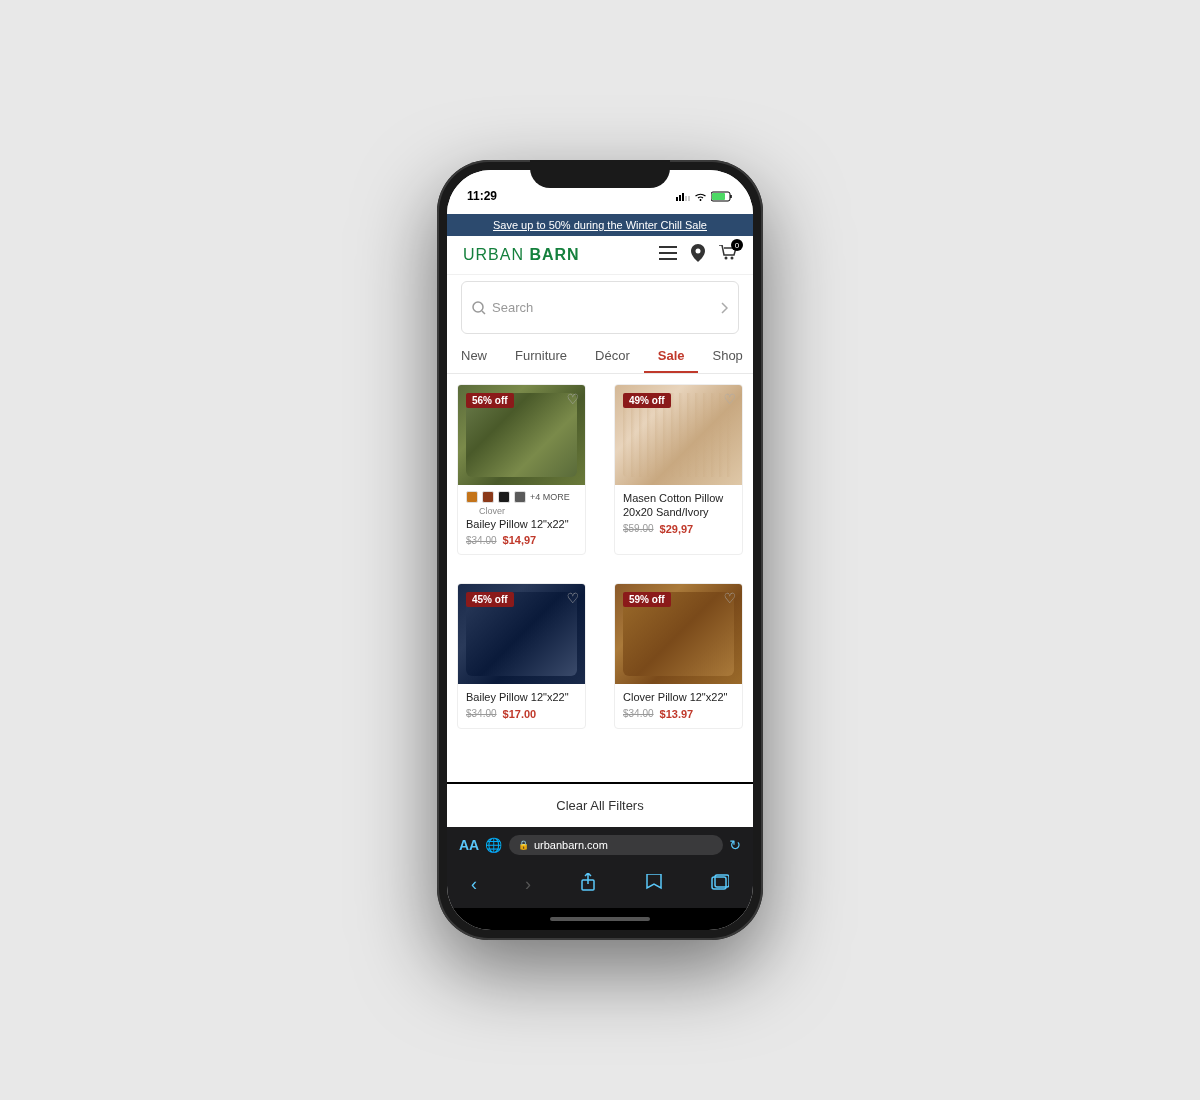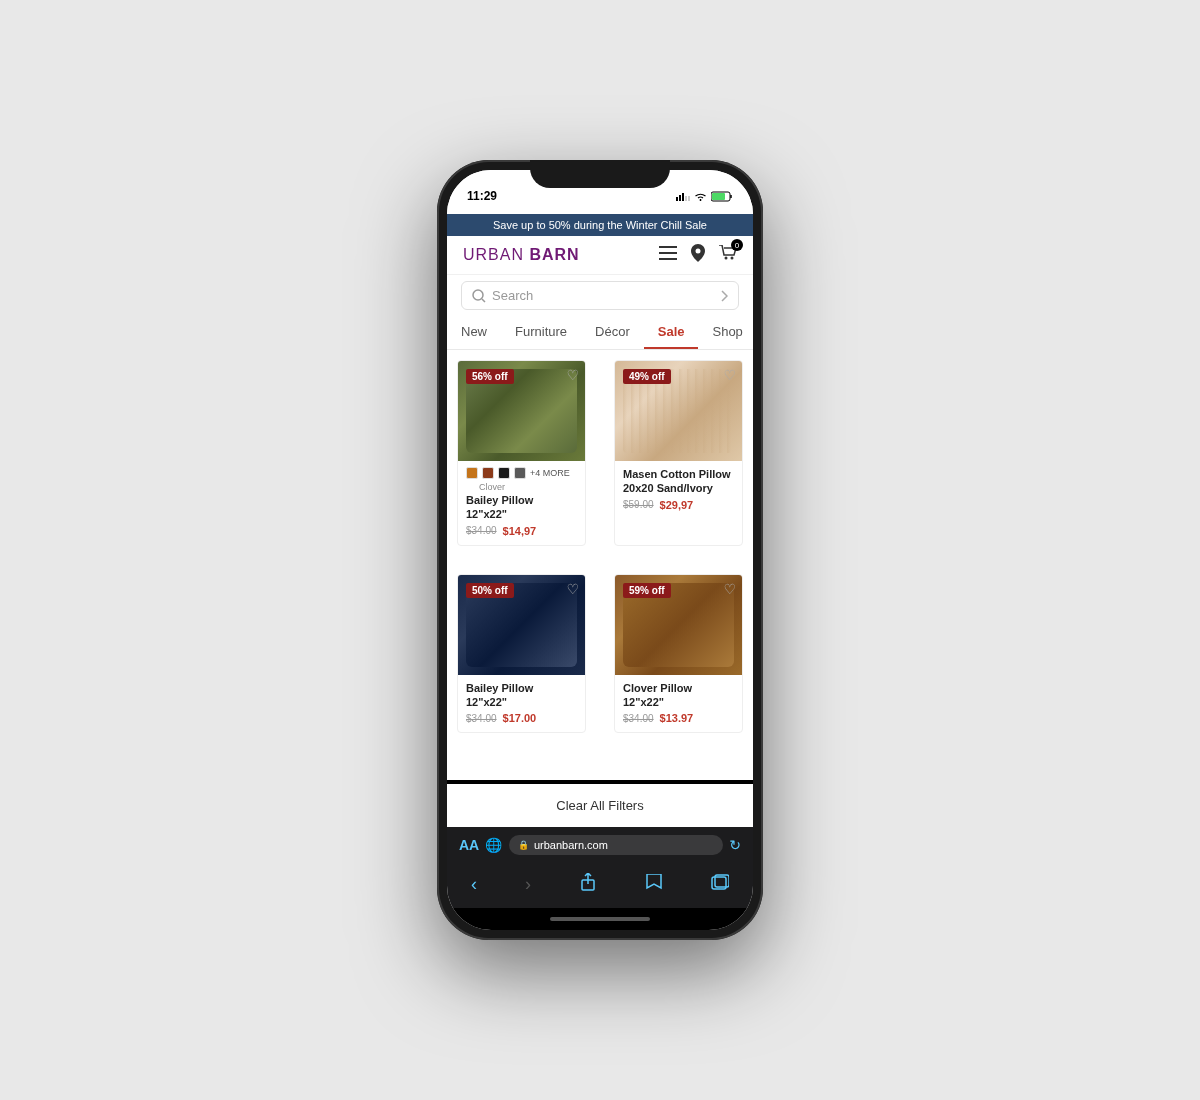"Save up to 50% during" .promo-banner { text-decoration: none -> underline }
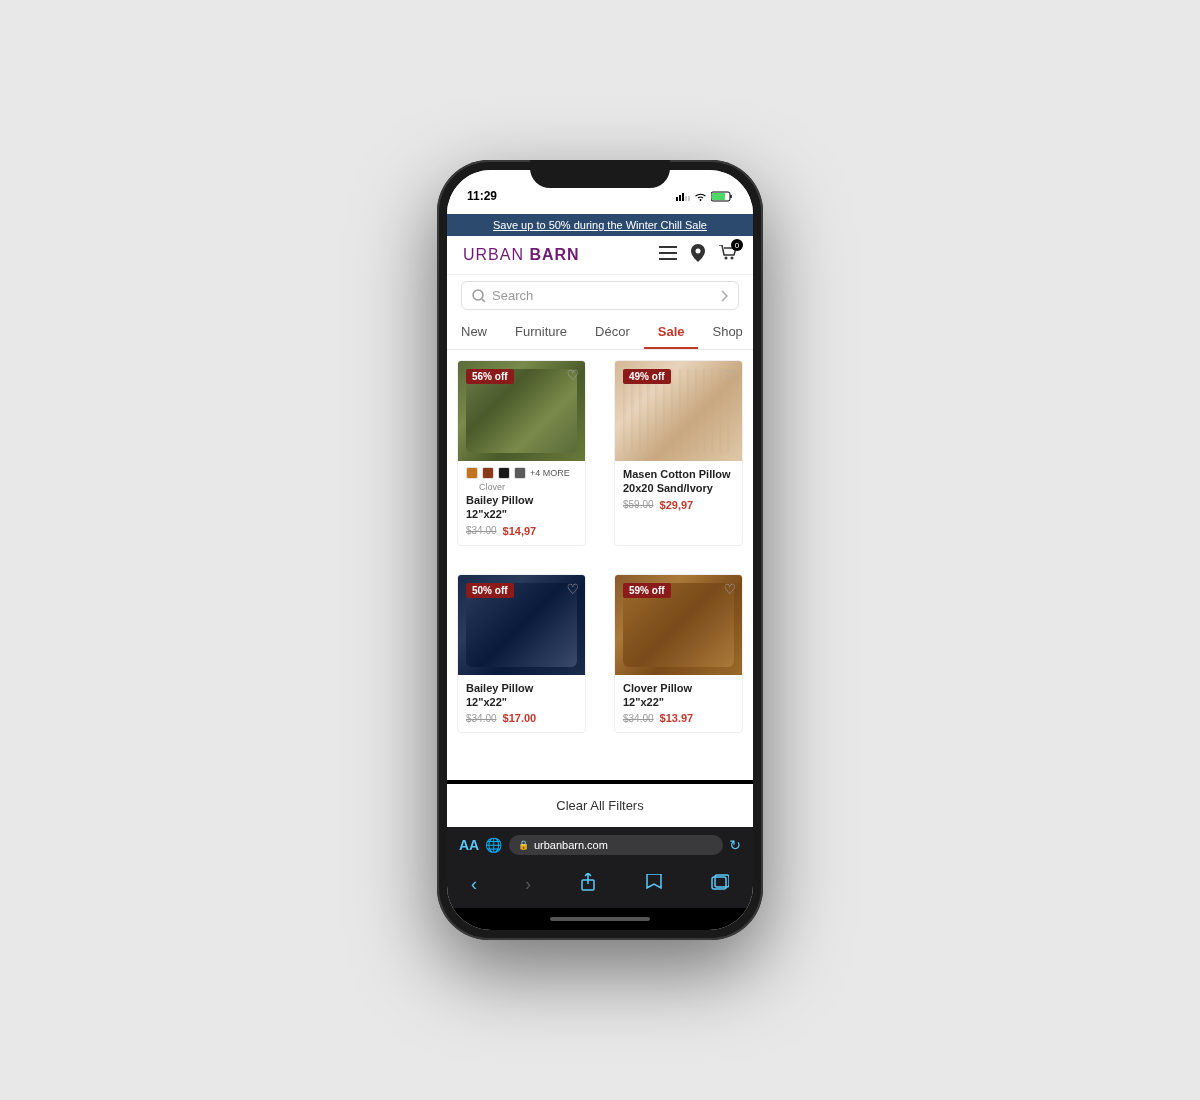"URBAN BARN" .logo { color: #701a75 -> #15803d }
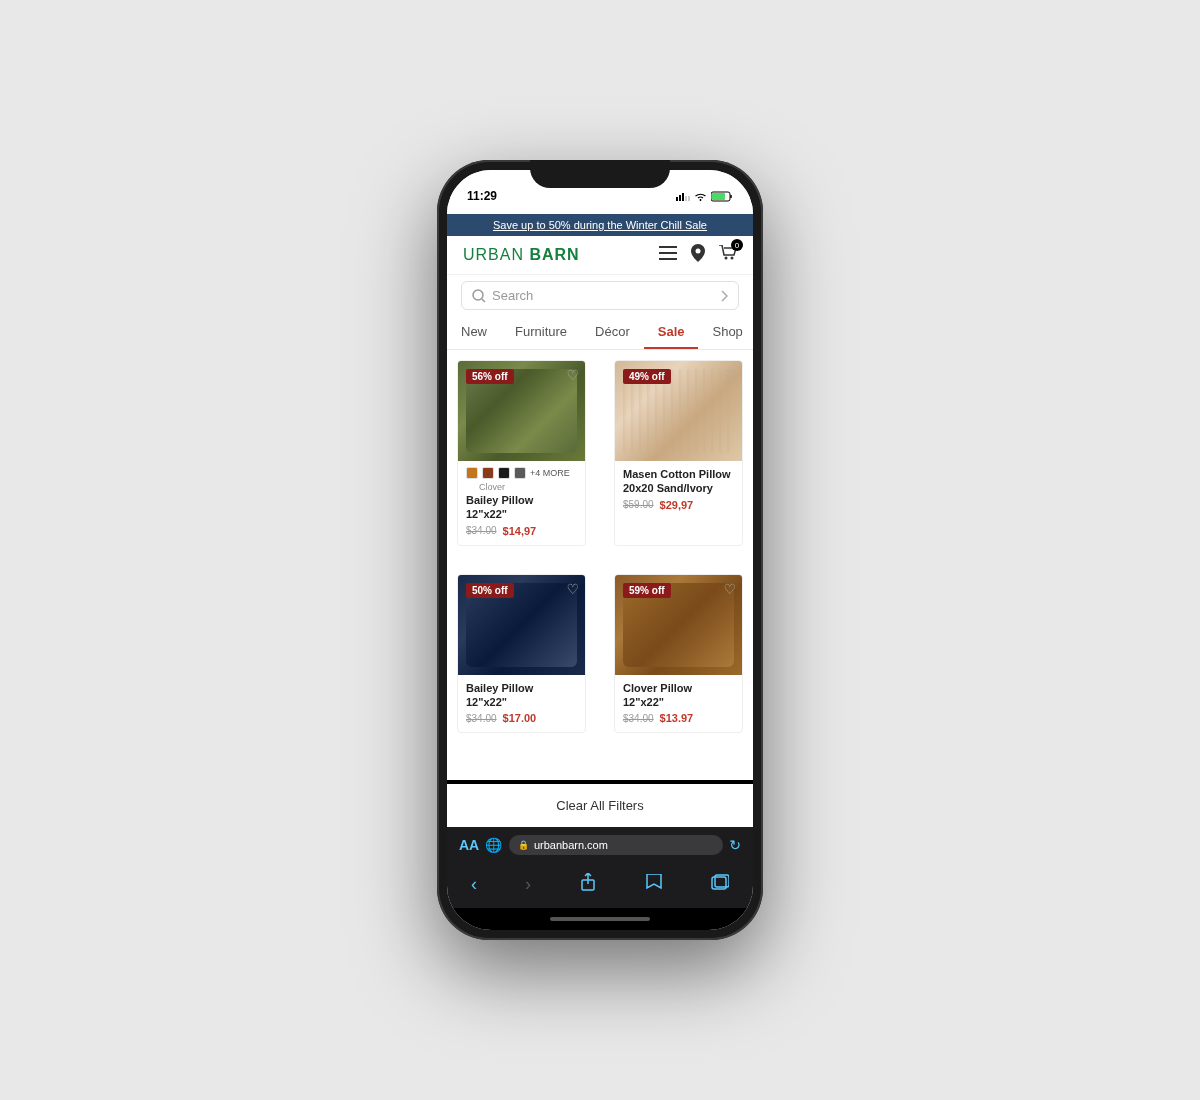"Search" .search-bar { padding: 6px 10px -> 18px 10px }
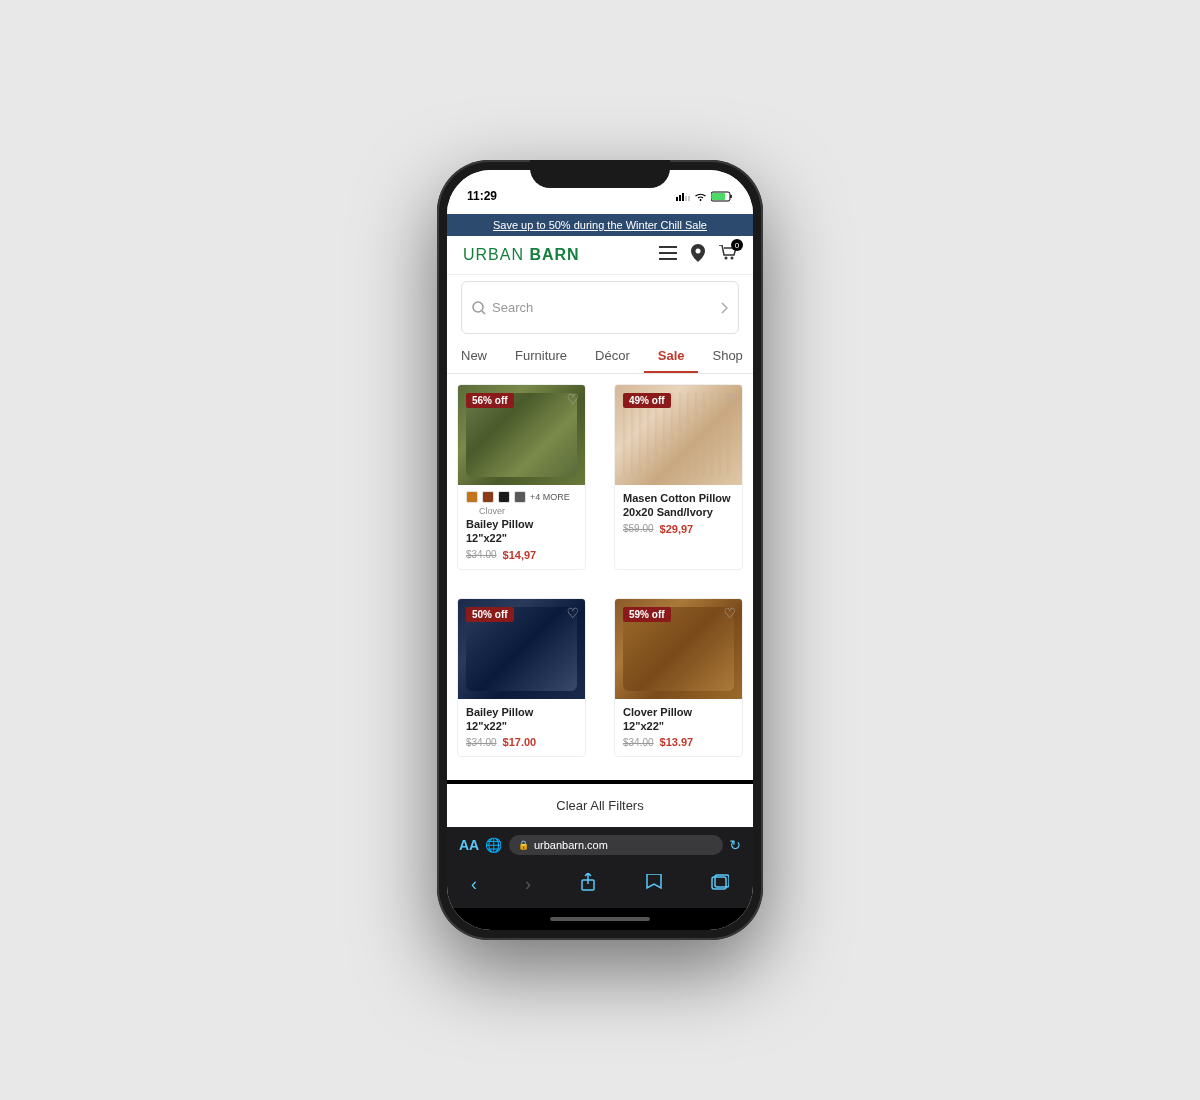"Masen Cotton Pillow 20x20 Sand/Ivory" .product-name { font-weight: 700 -> 400 }
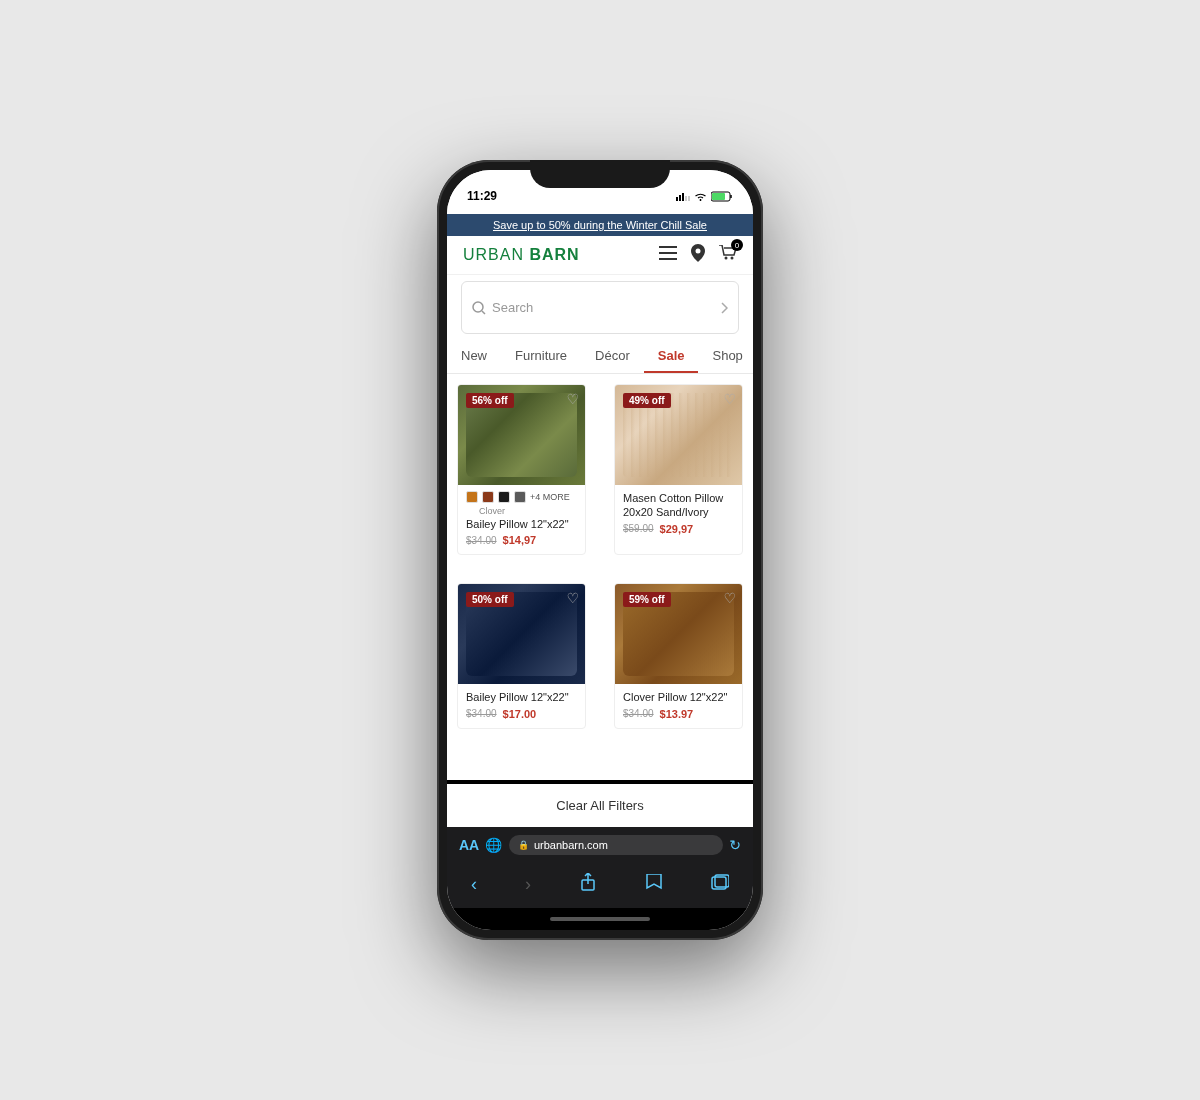"50% off" div.discount-badge { text: 50% -> 45% }
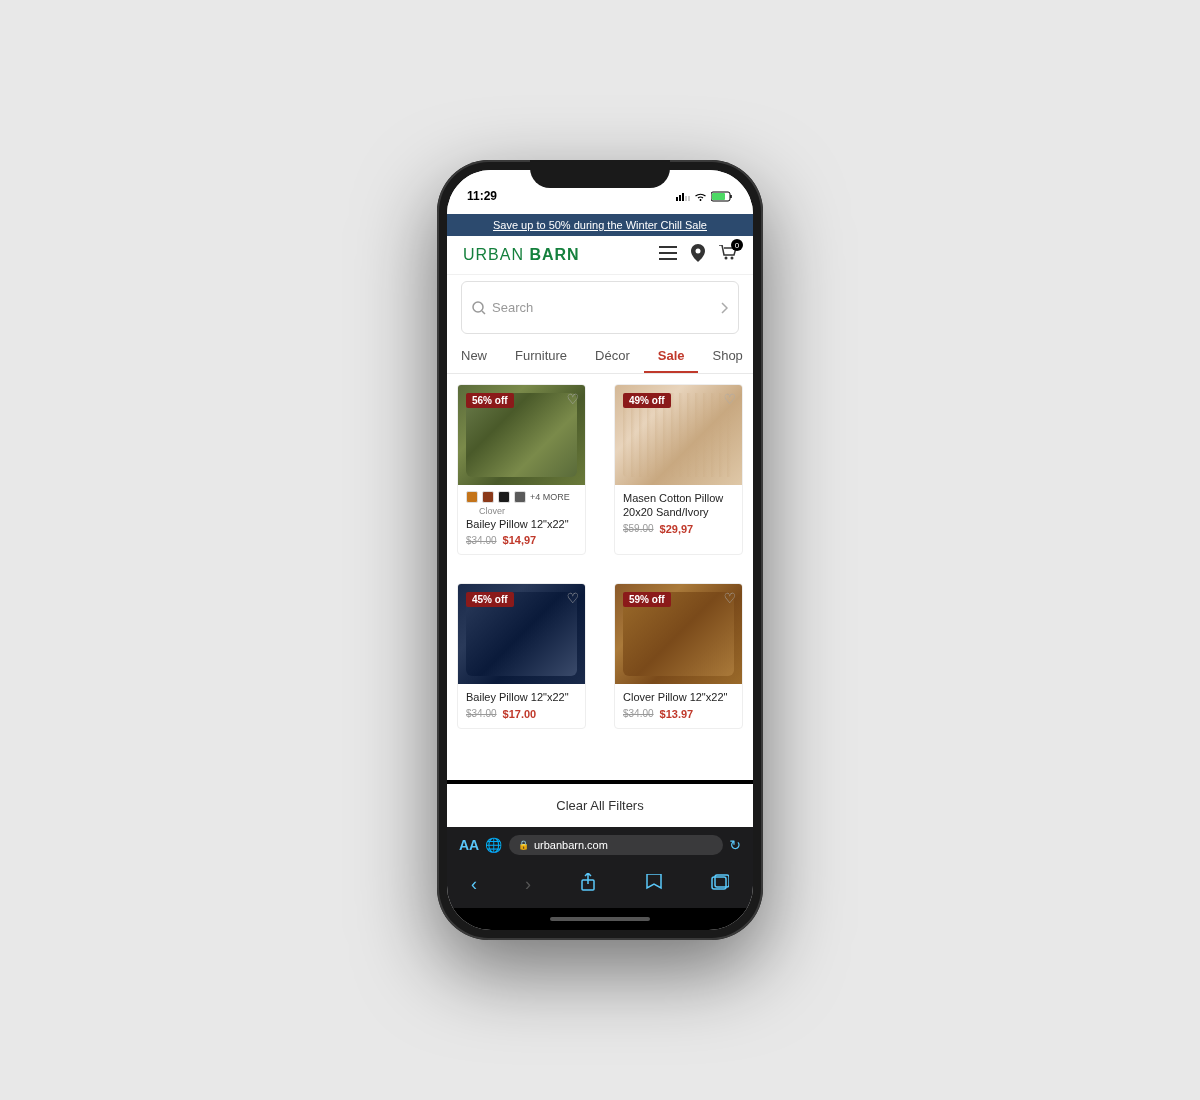"Clear All Filters" .bottom-filter-bar { border-top: 4px solid #000000 -> 2px solid #000000 }
